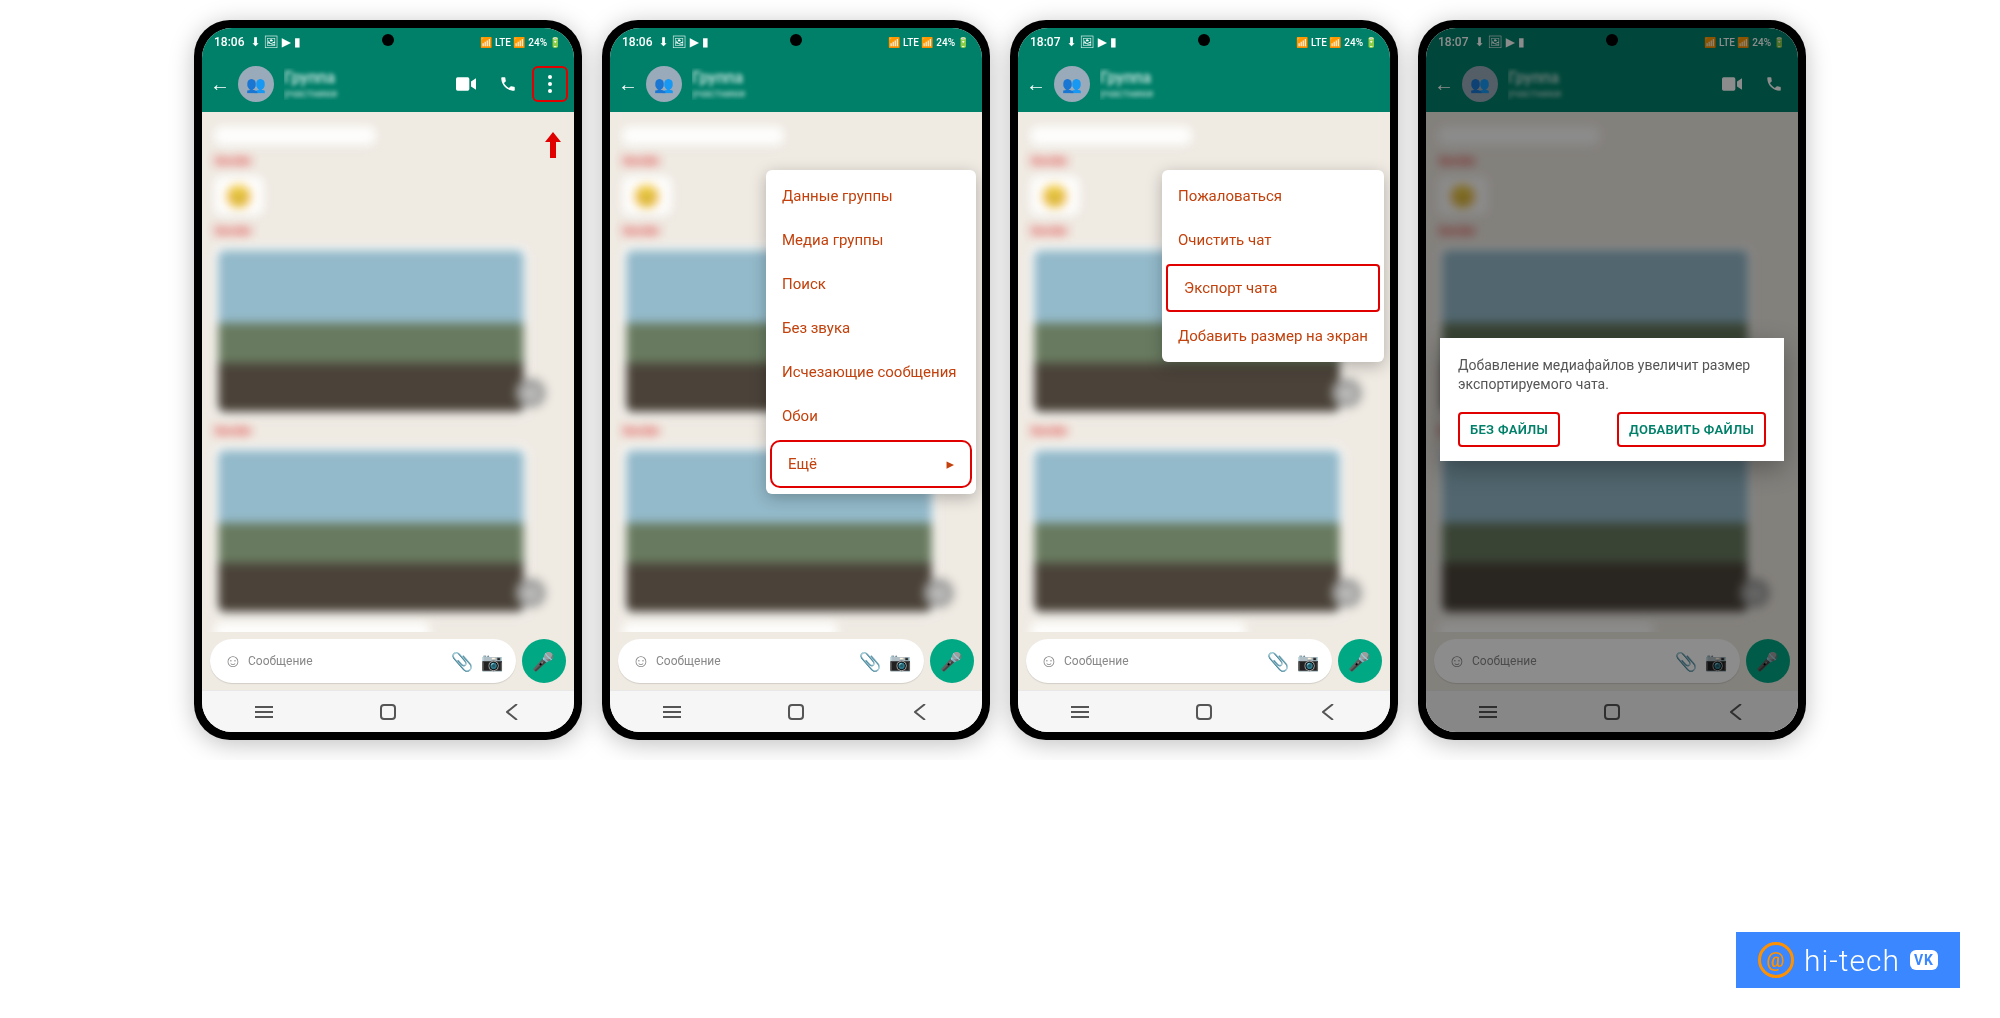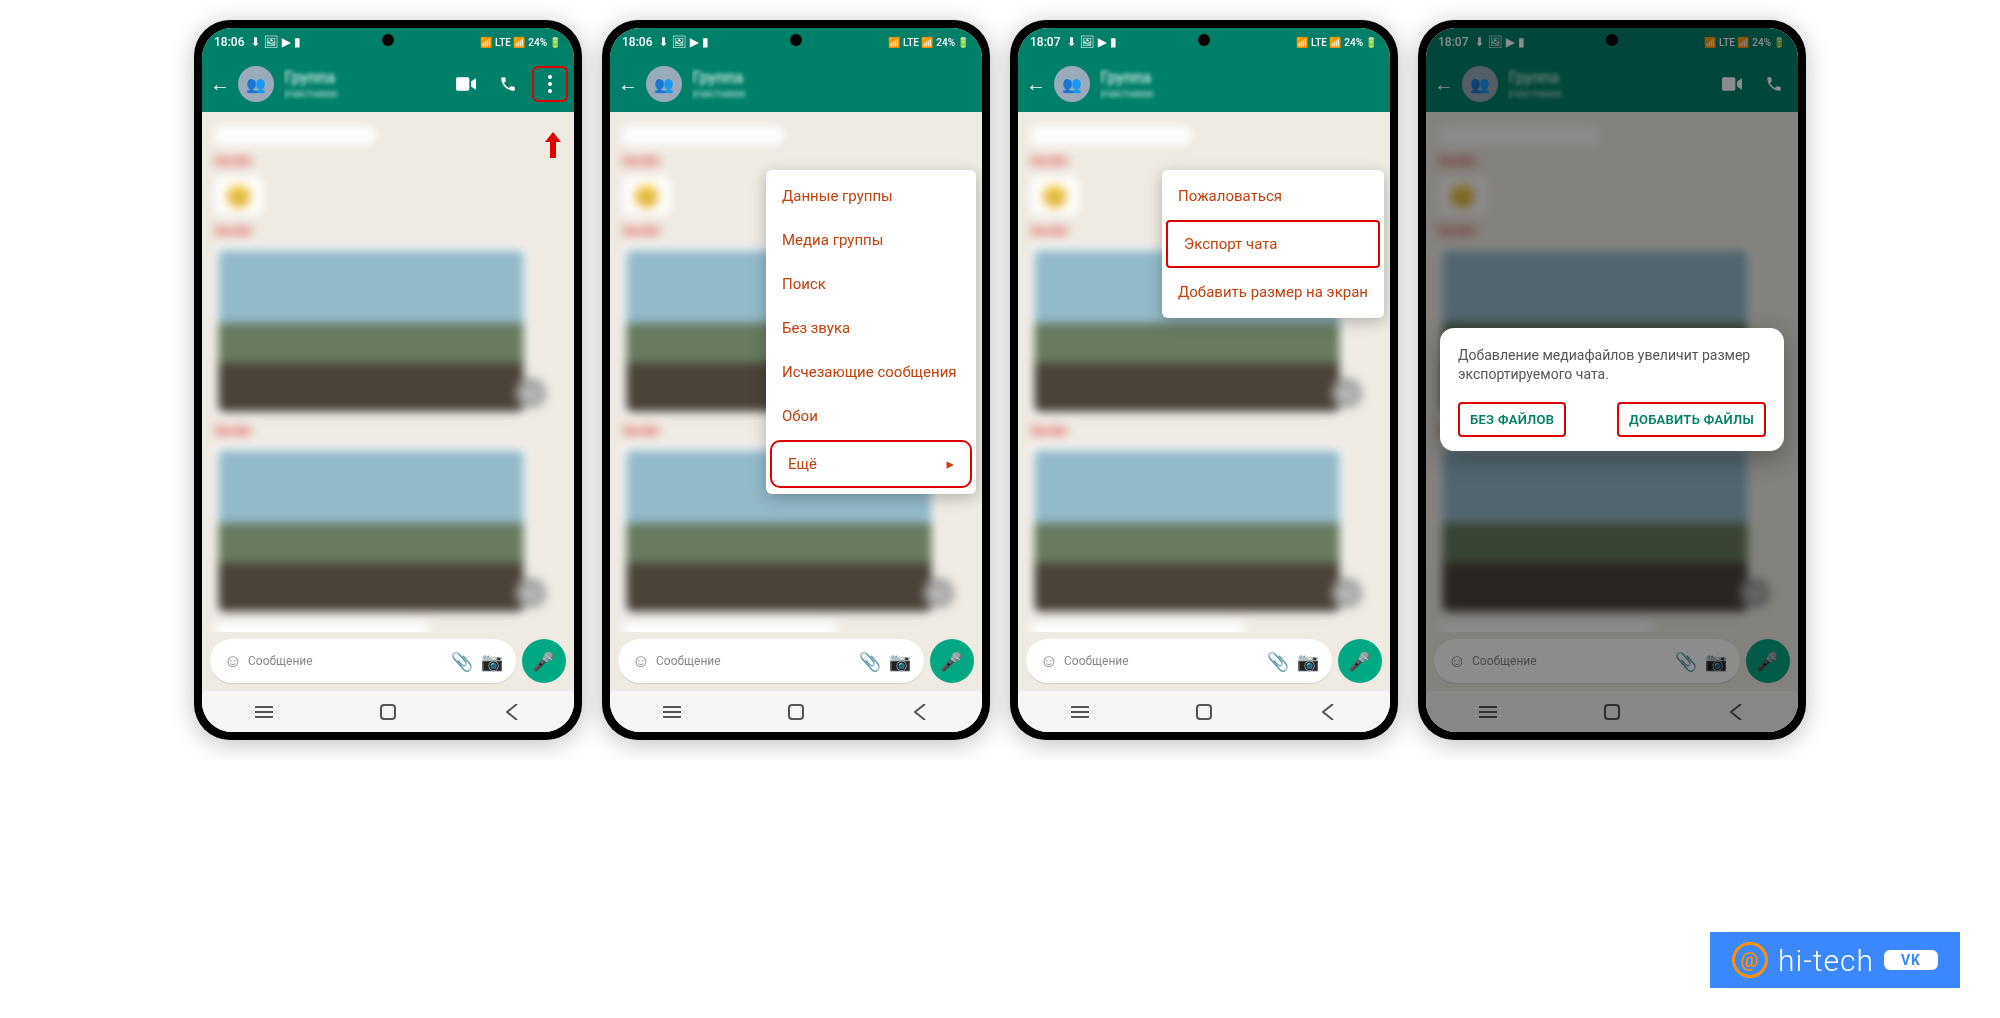"Очистить чат" div.popup-item { html: none -> <div> <span>Очистить чат</span> </div> }
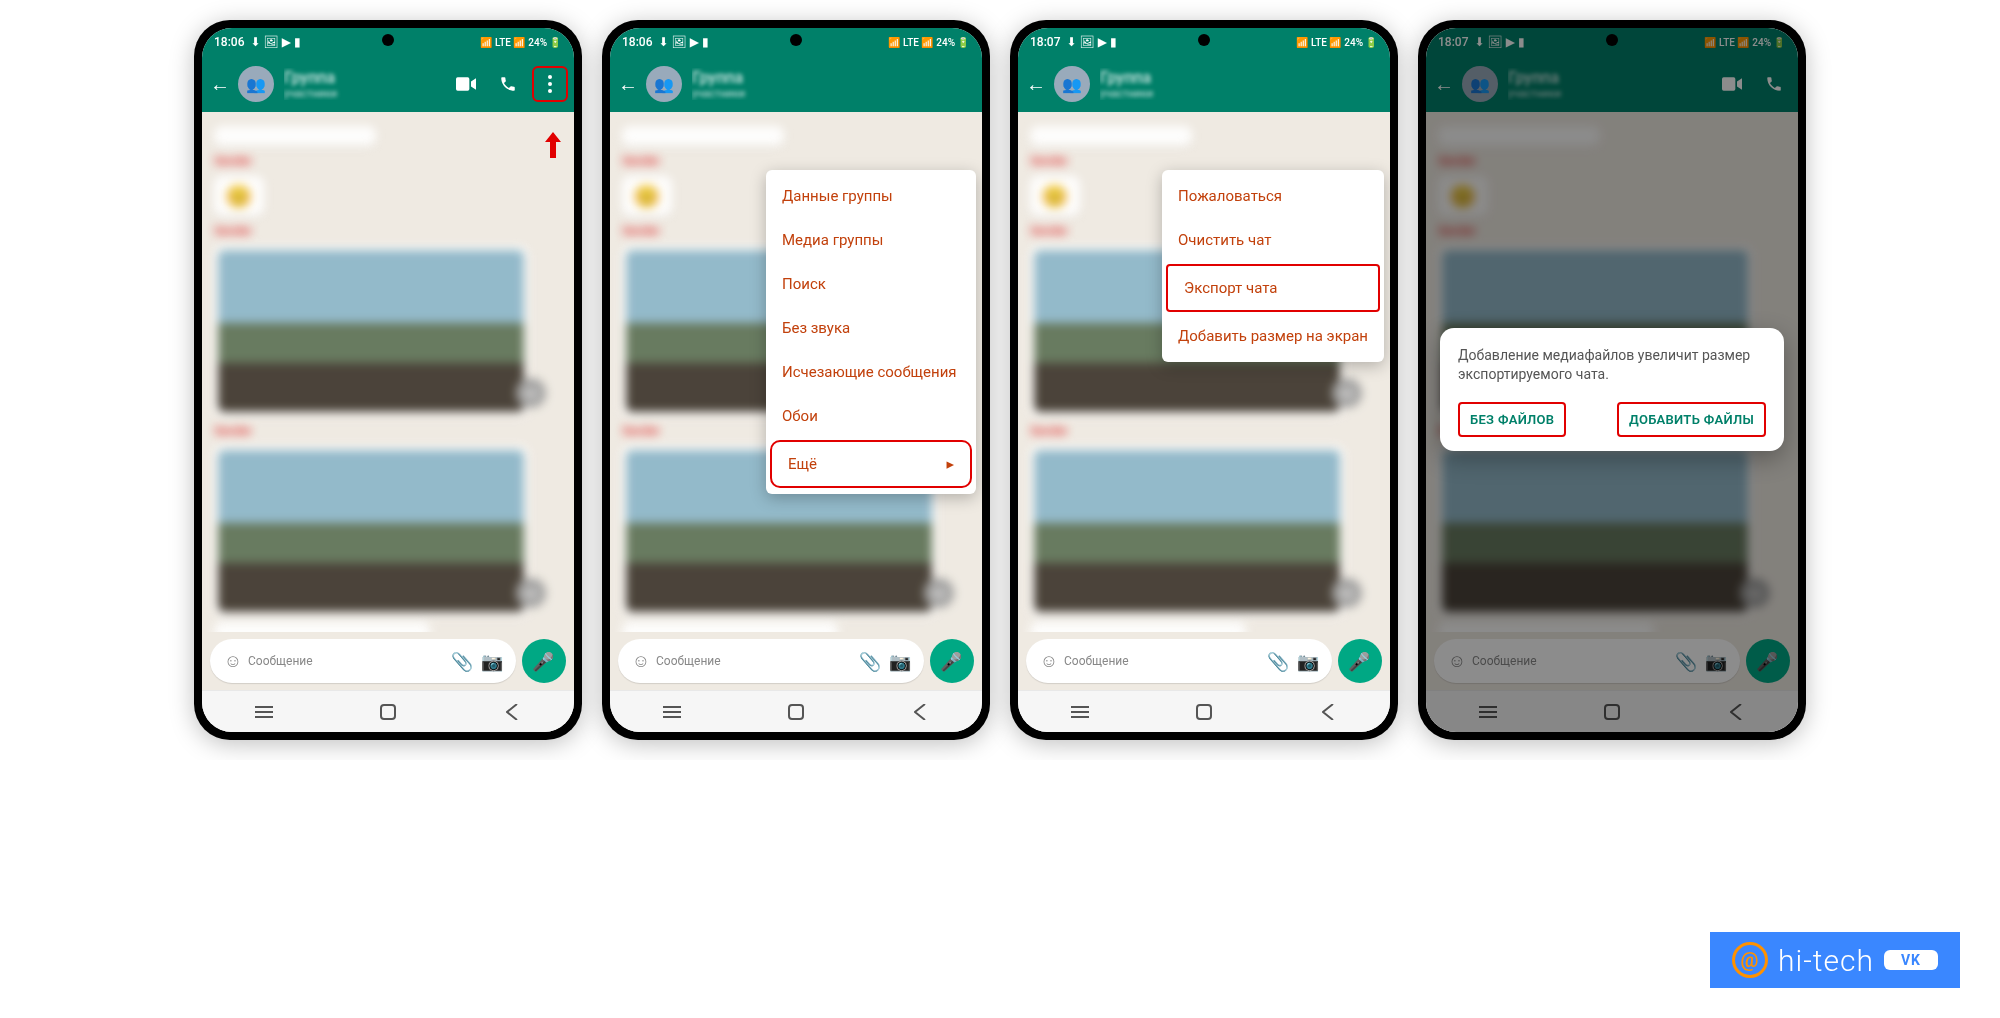"Добавление медиафайлов увеличит размер" .dialog { border-radius: 14px -> 0; top: 300px -> 310px }
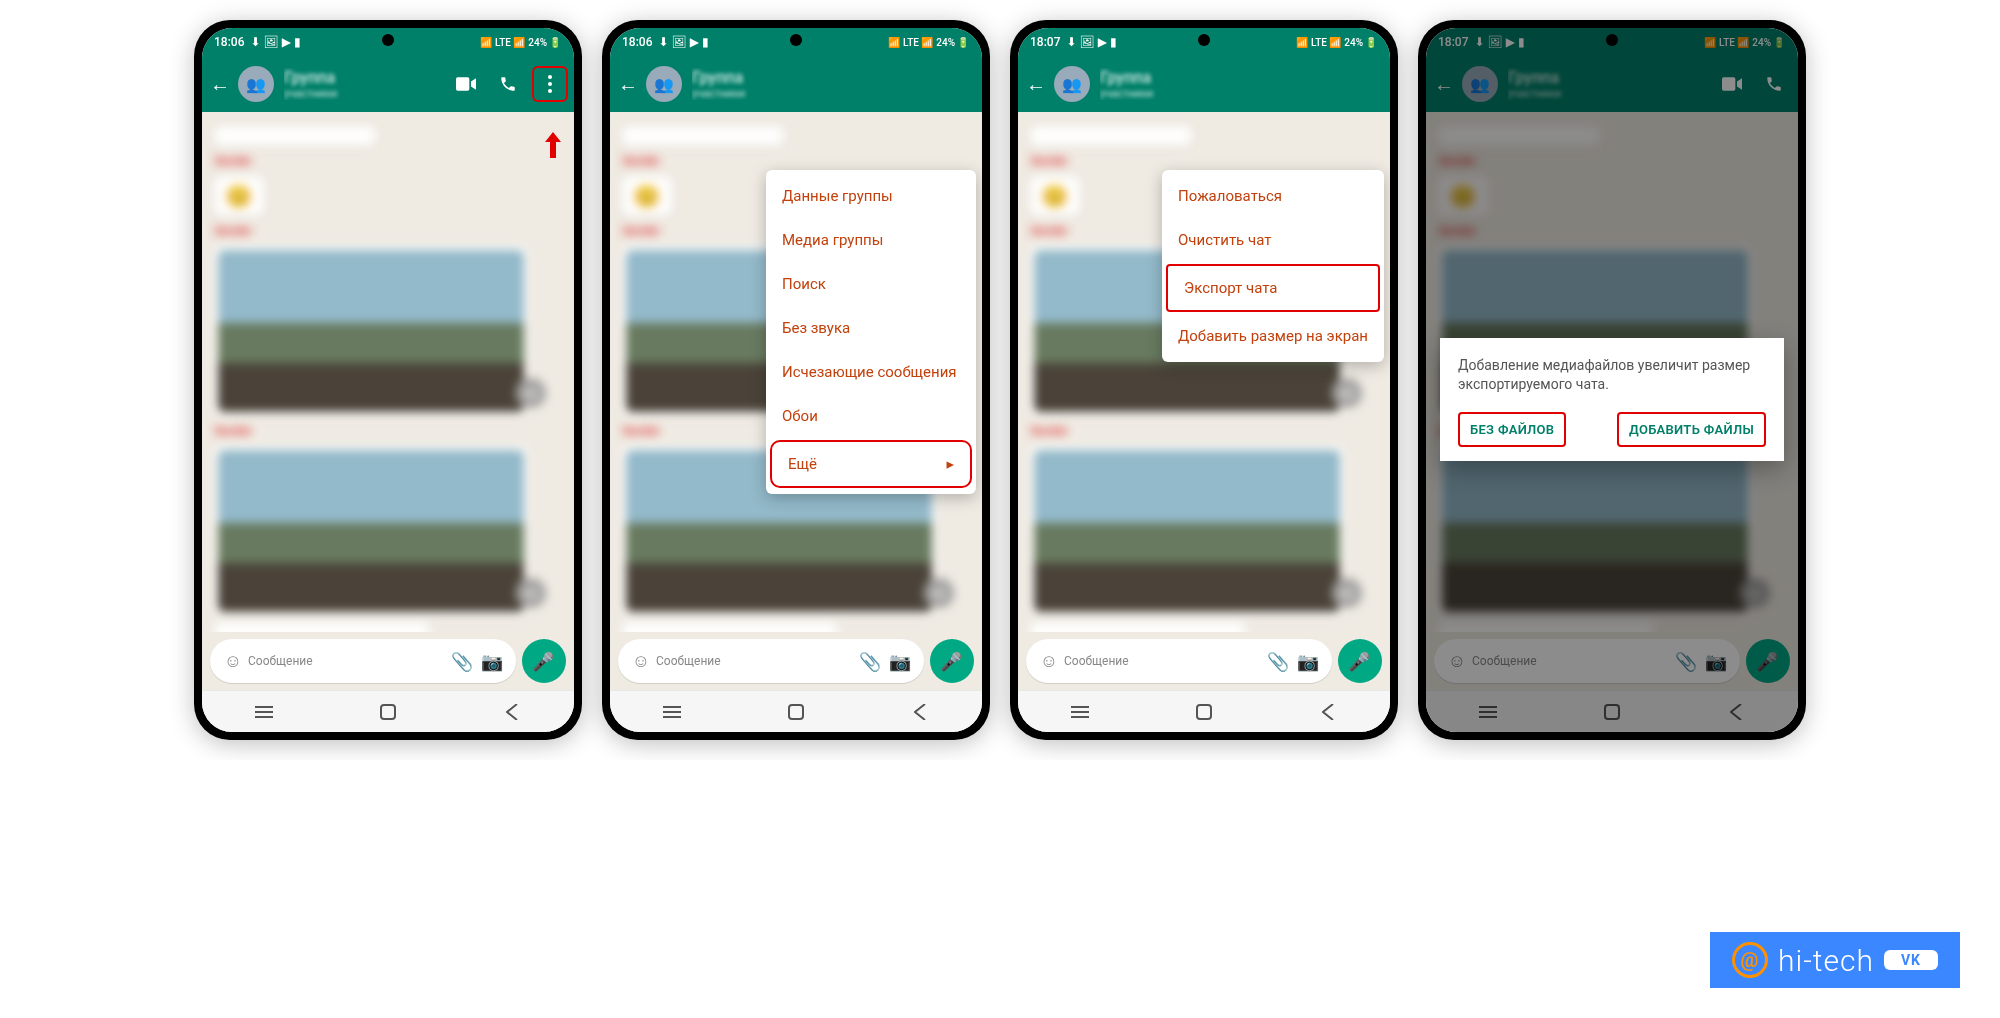"БЕЗ ФАЙЛОВ" div.dialog-btn { text: ФАЙЛОВ -> ФАЙЛЫ }
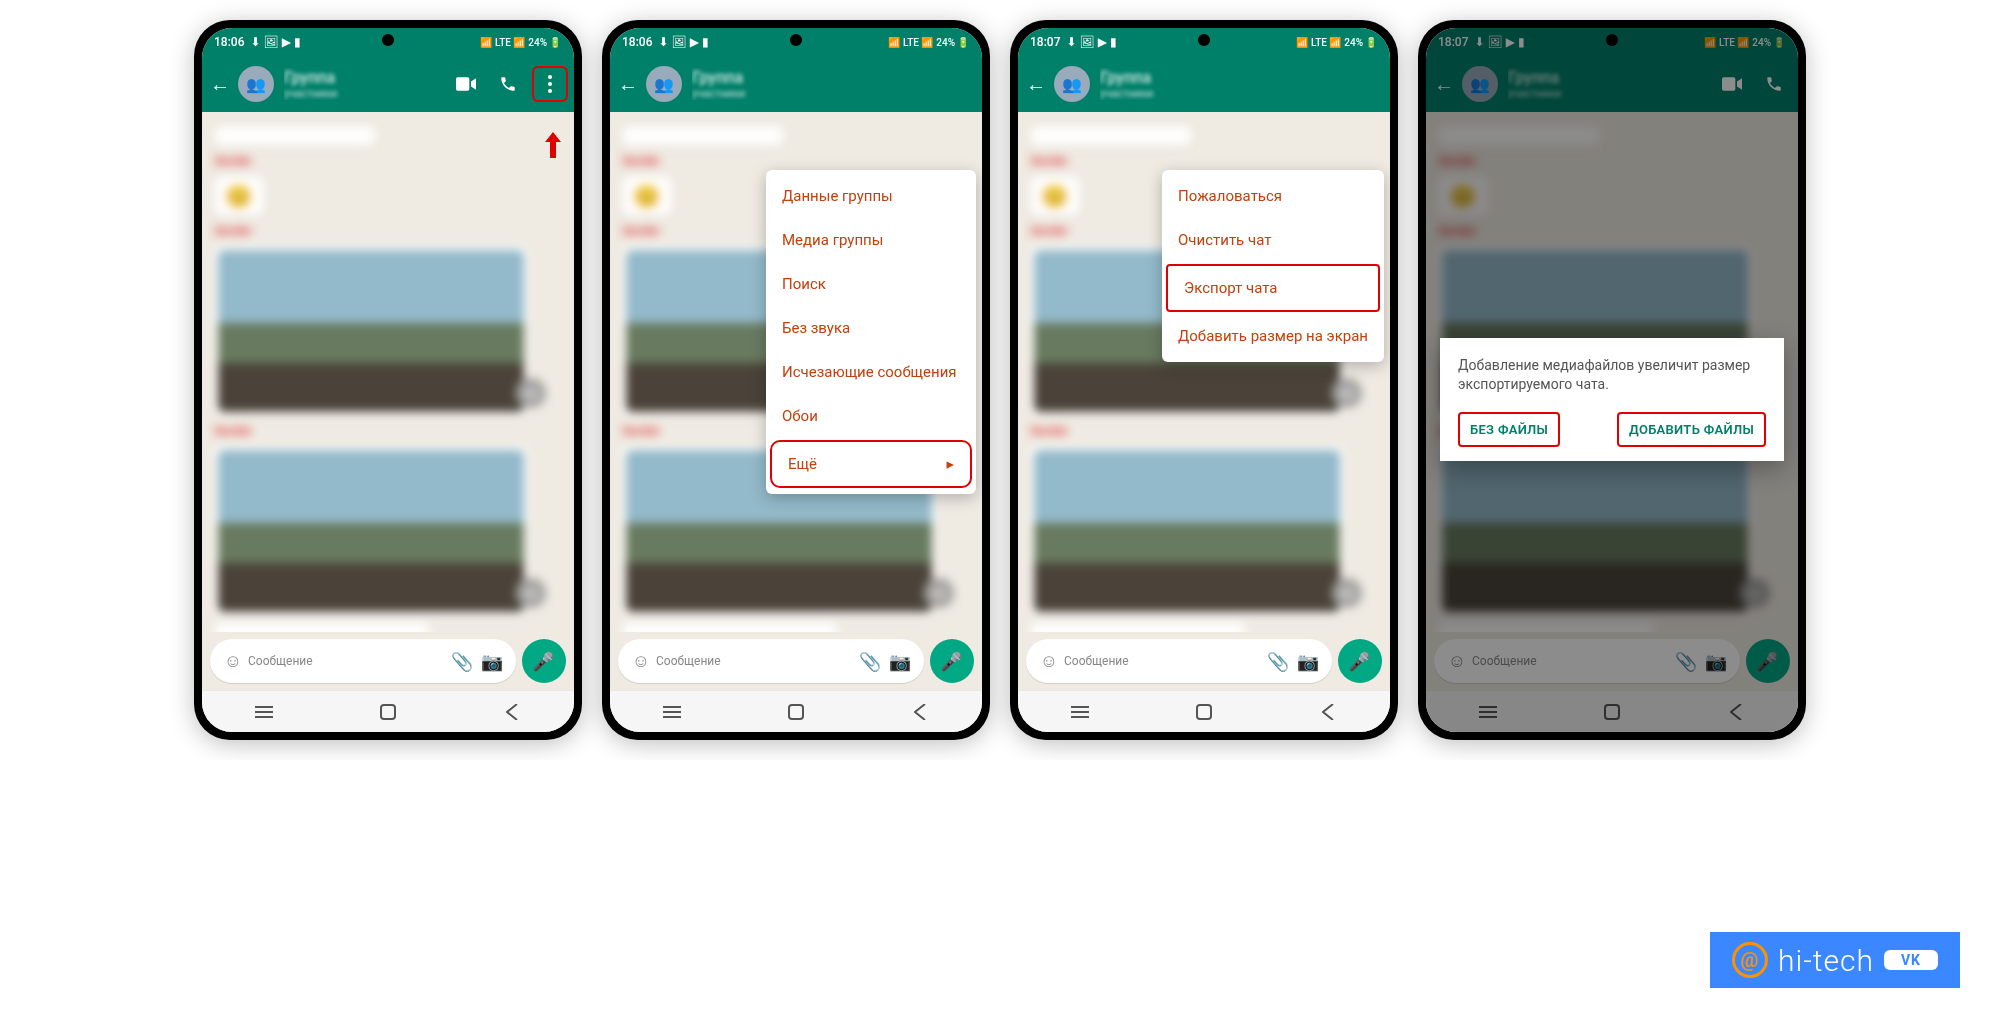"VK" .watermark .vk { padding: 2px 17px -> 2px 4px }
